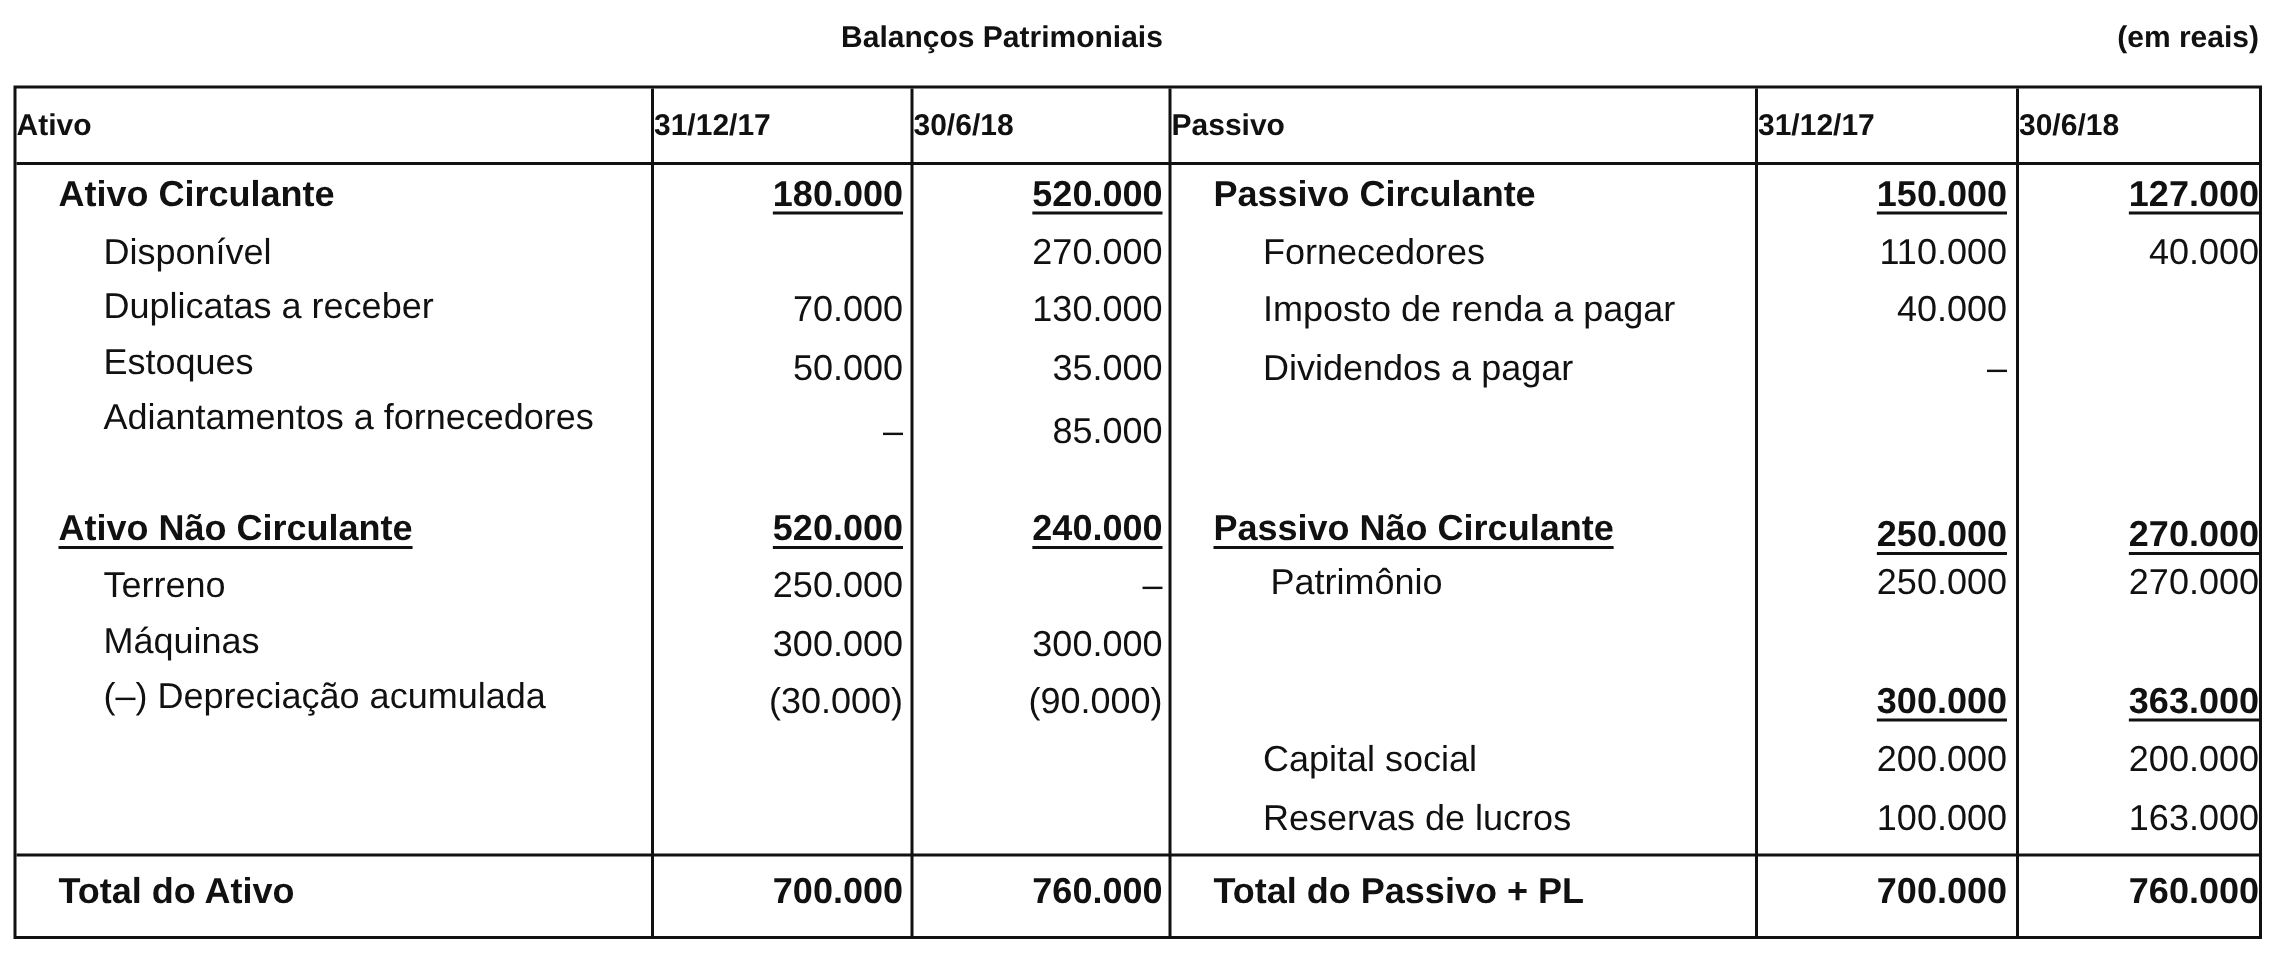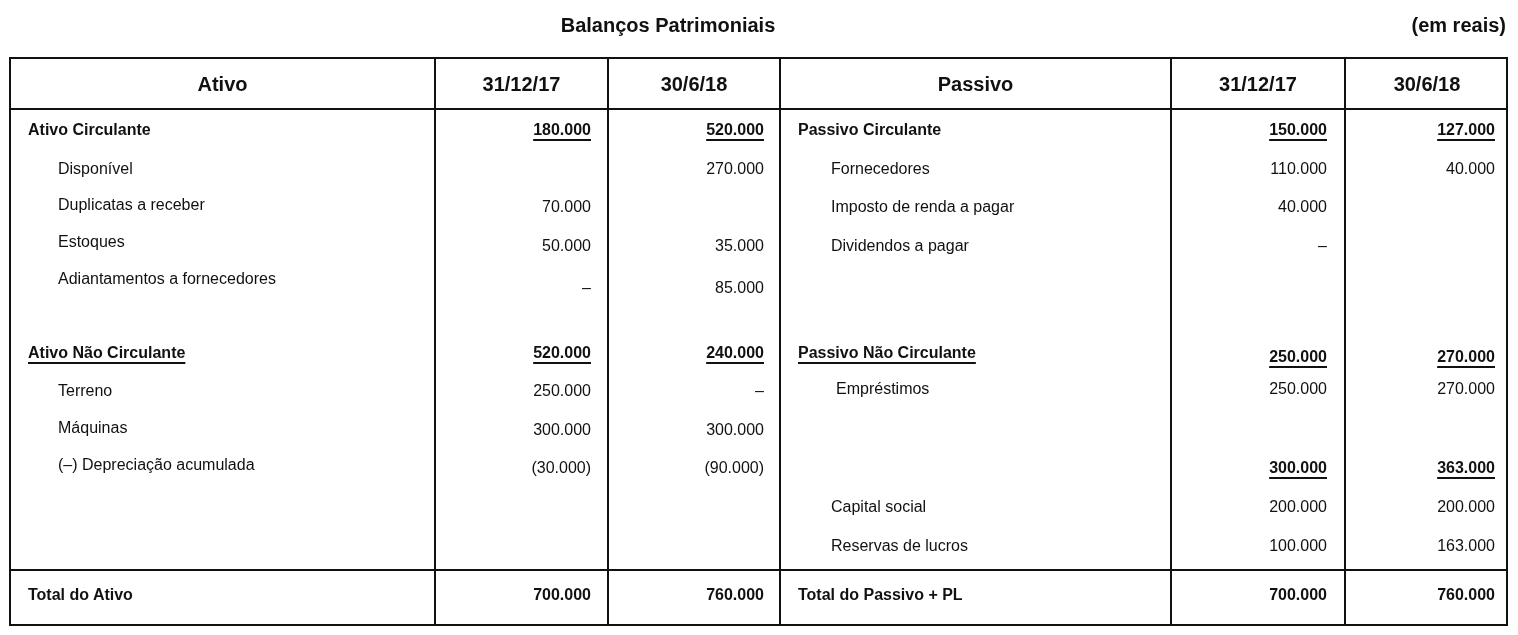"Ativo" .hdr { text-align: center -> left }
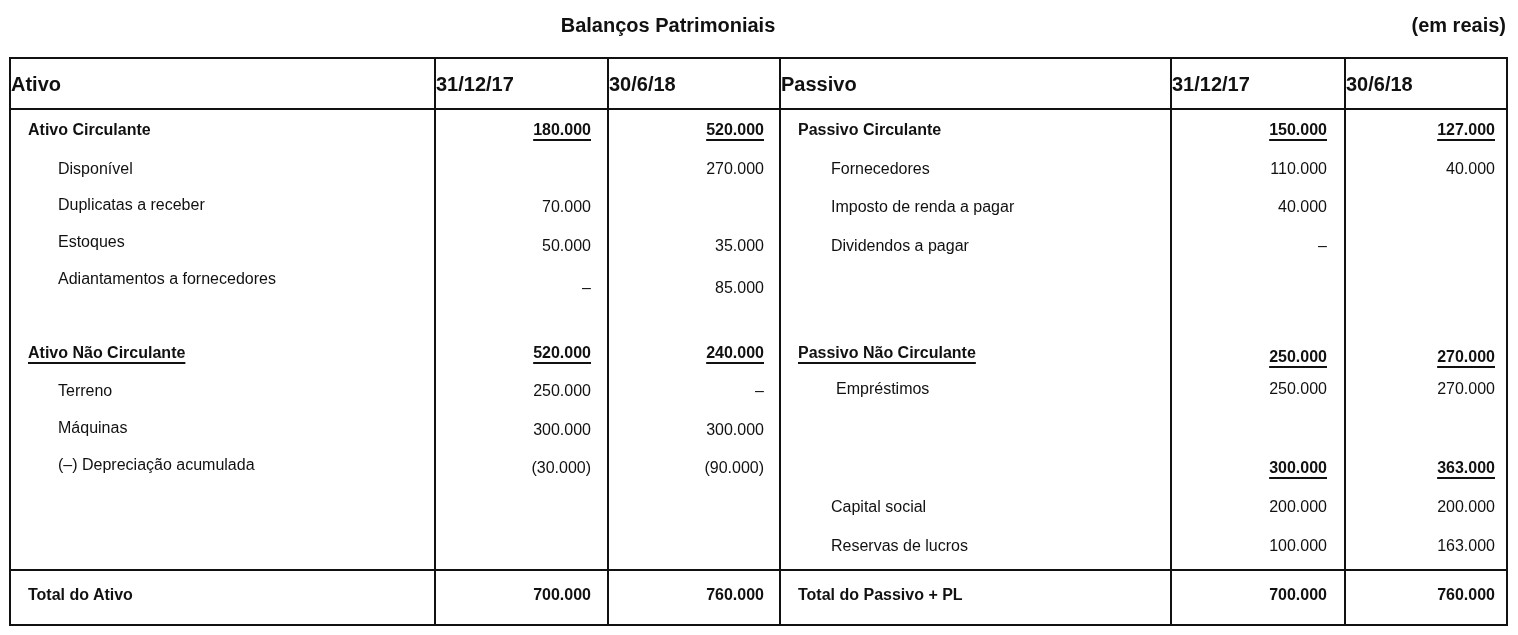"Ativo Circulante" .cell { font-size: 16px -> 24px; margin-left: none -> 11px }
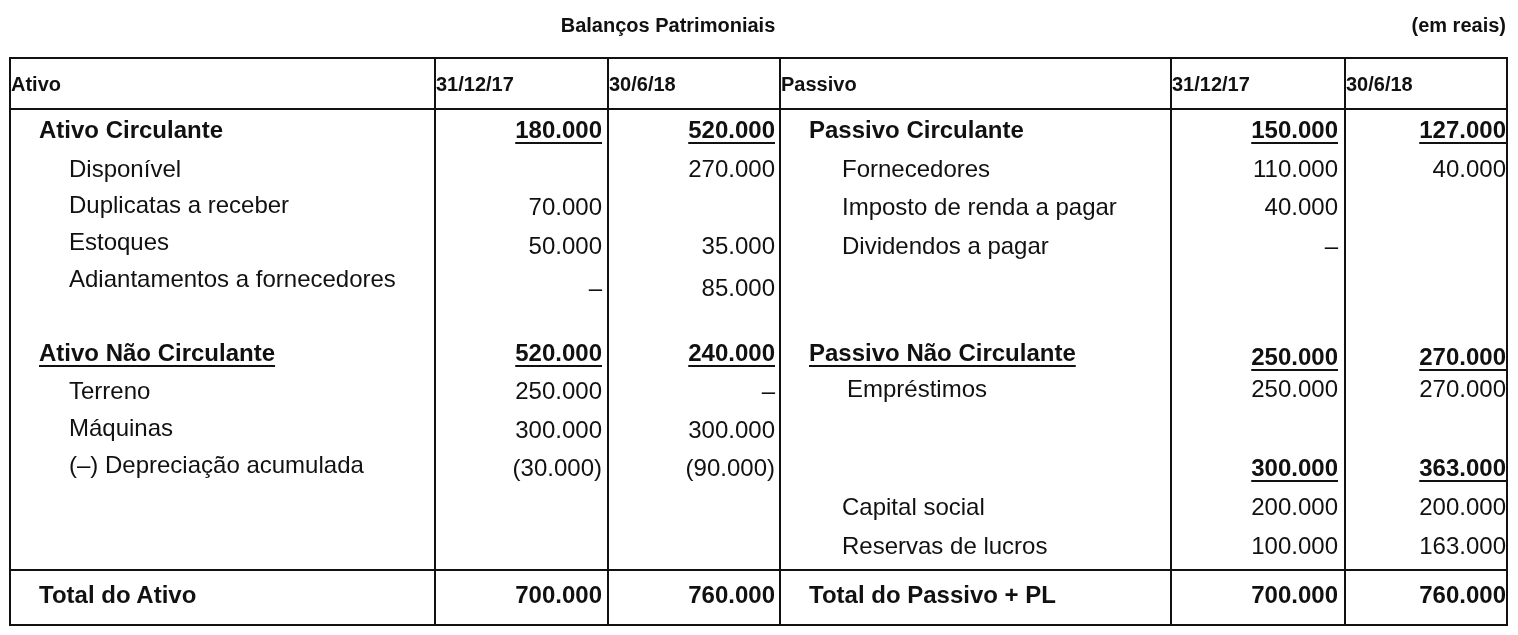"130.000" div.cell { html: none -> <div>130.000</div> }
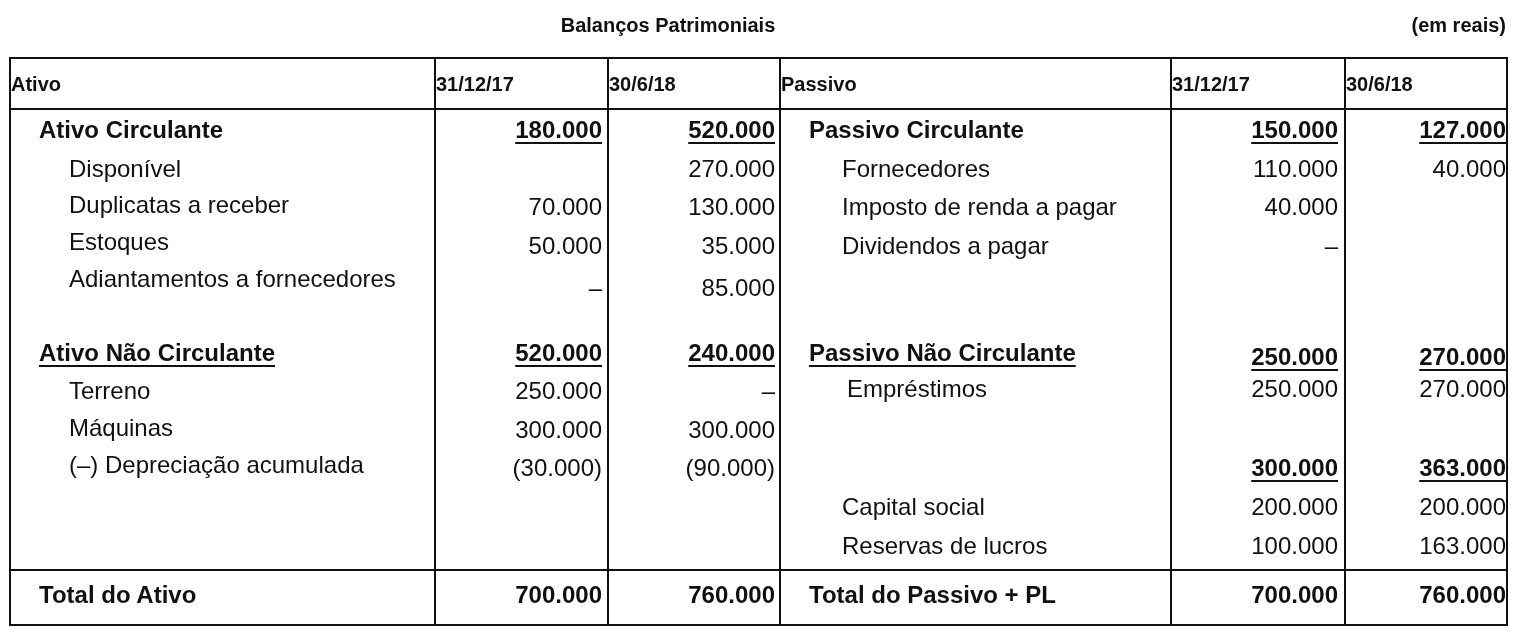"Empréstimos" div.cell { text: Empréstimos -> Patrimônio }
